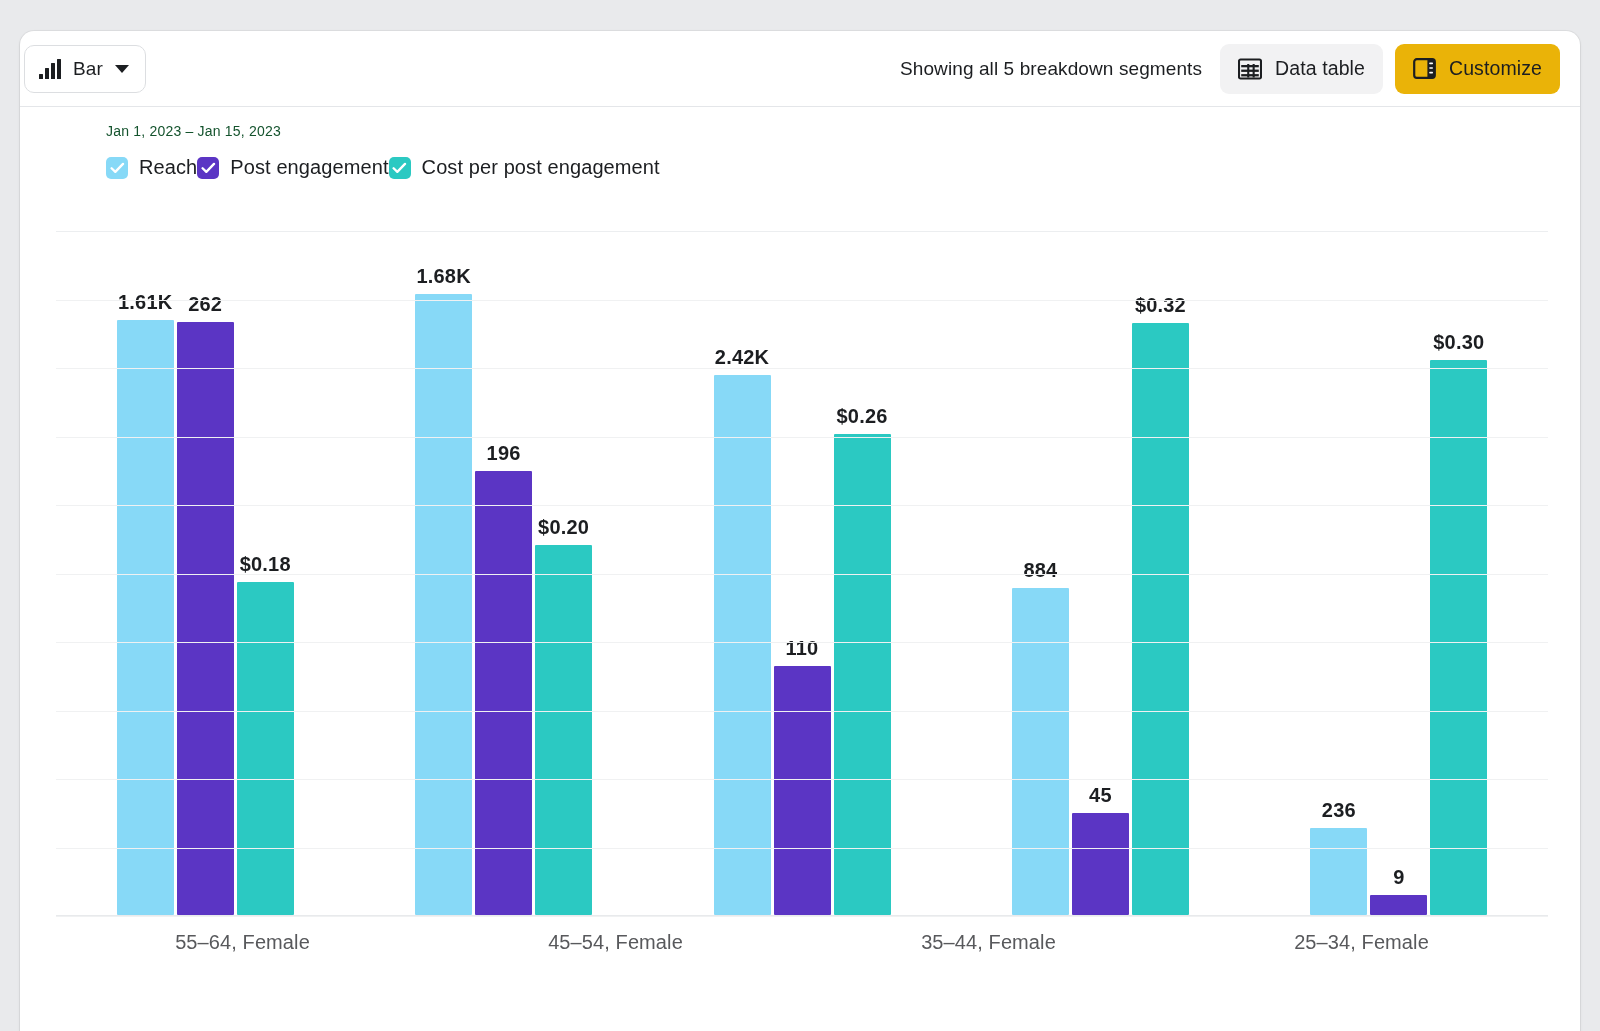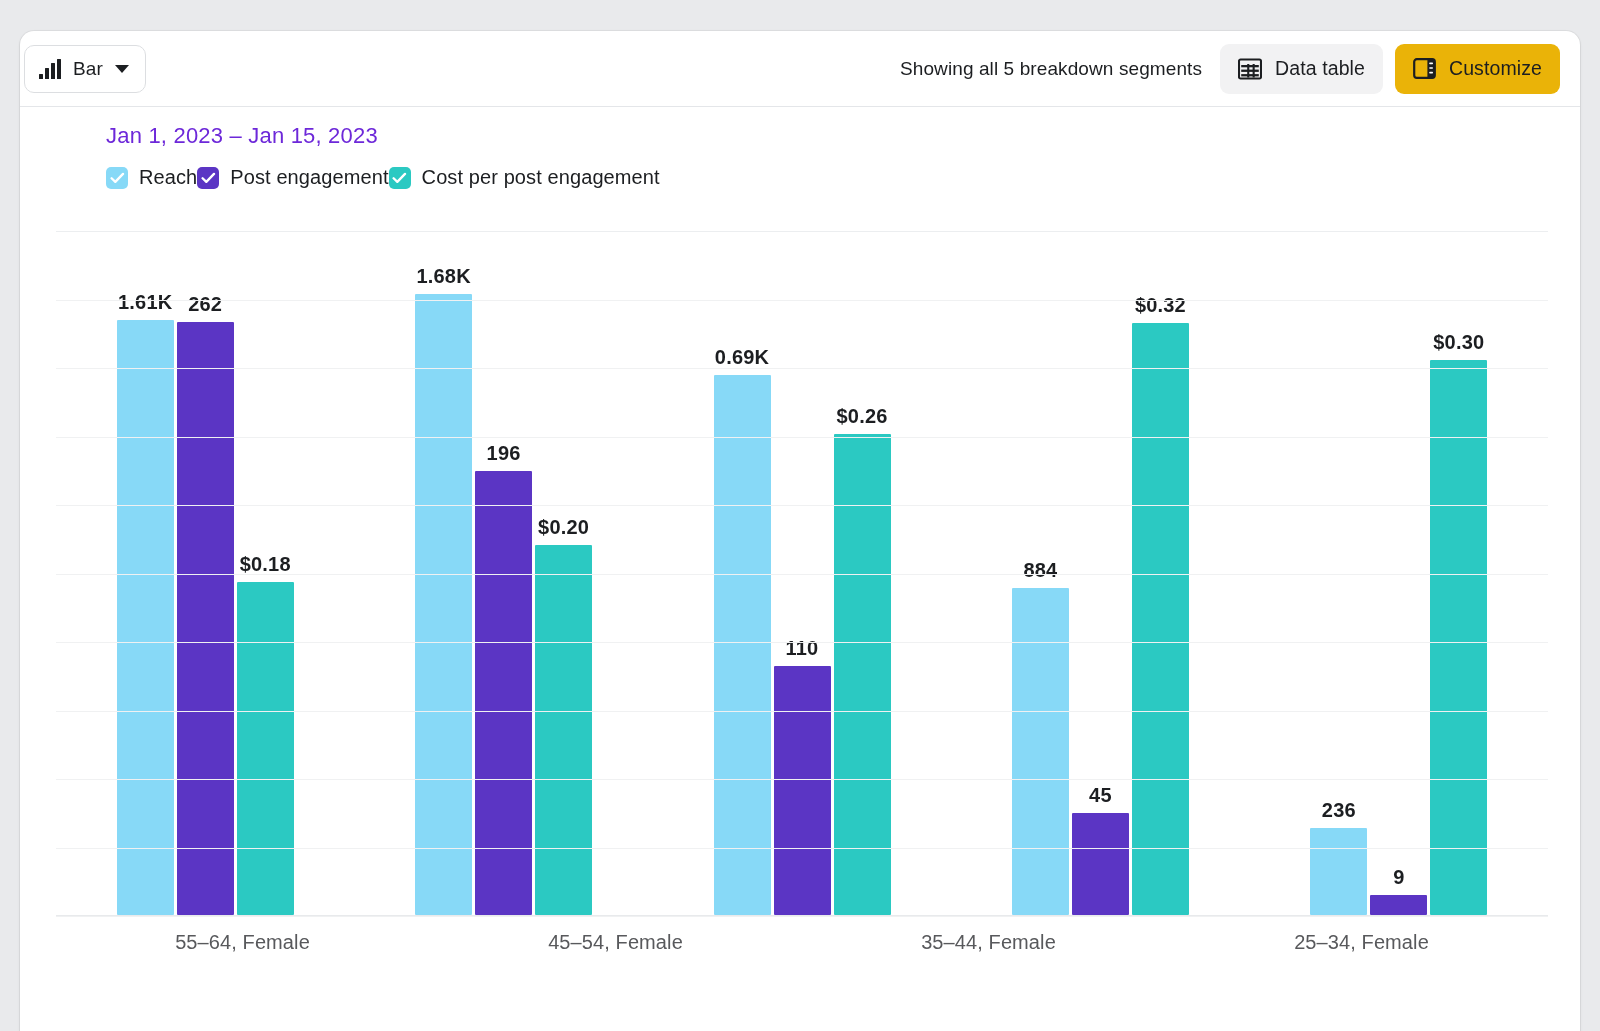"Jan 1, 2023 – Jan" .date-range { color: #6d28d9 -> #14532d; font-size: 22px -> 14px }
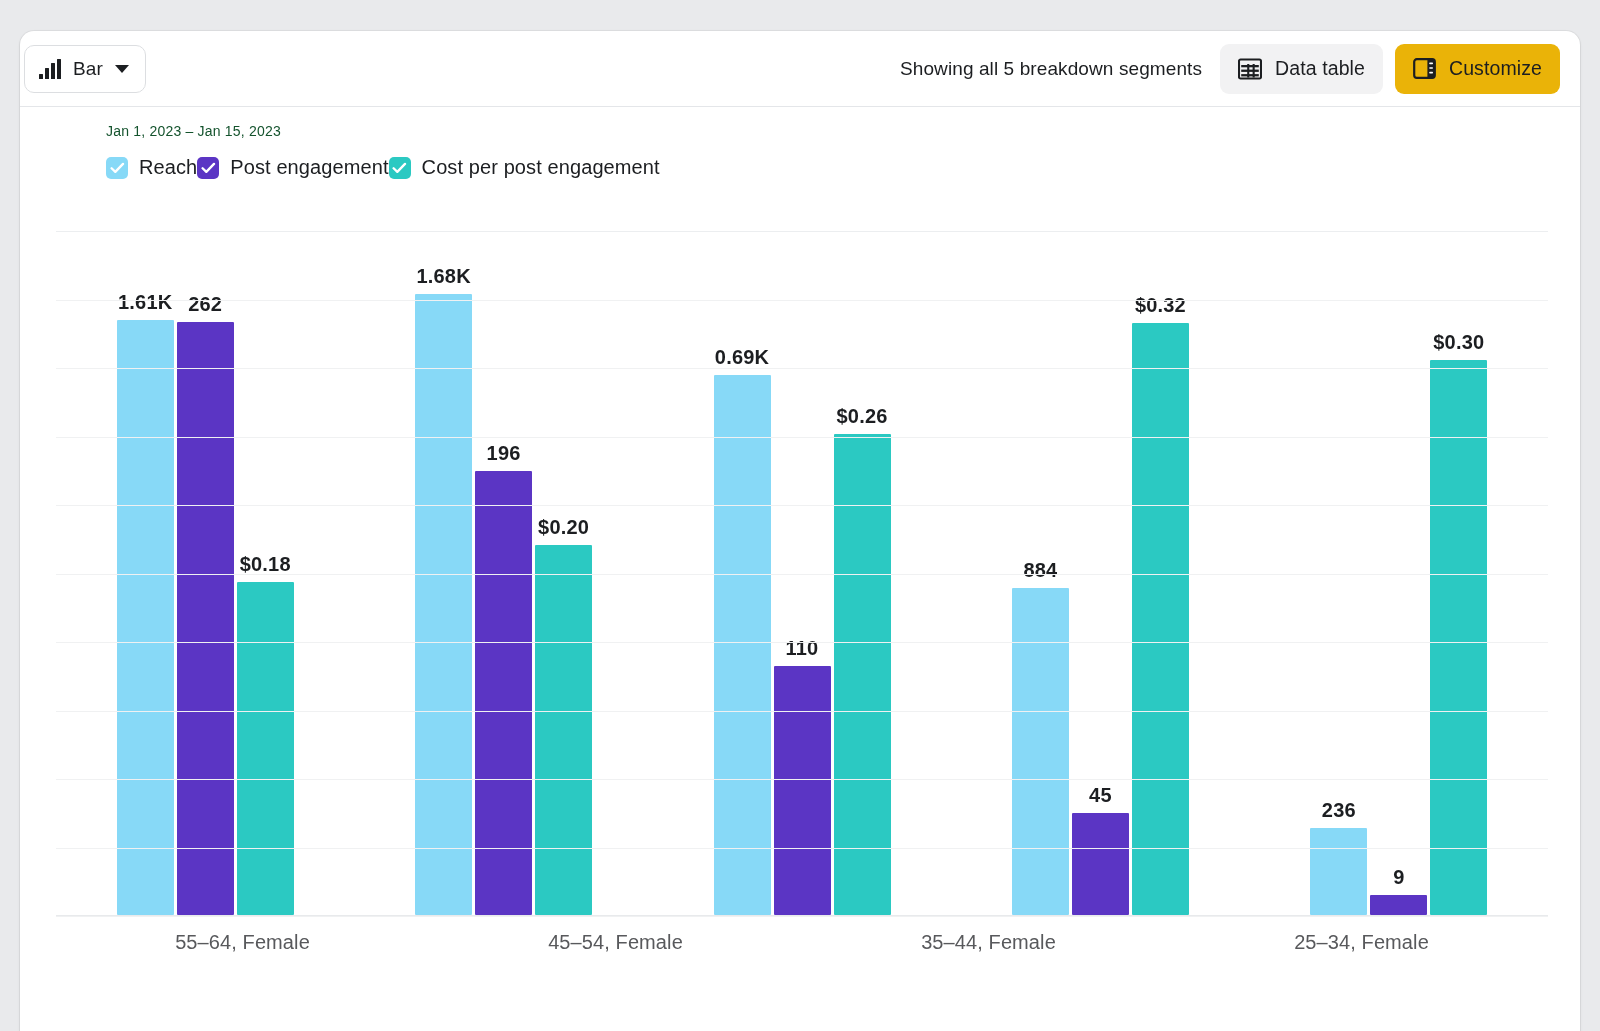"0.69K" div.bar-label { text: 0.69K -> 2.42K }
